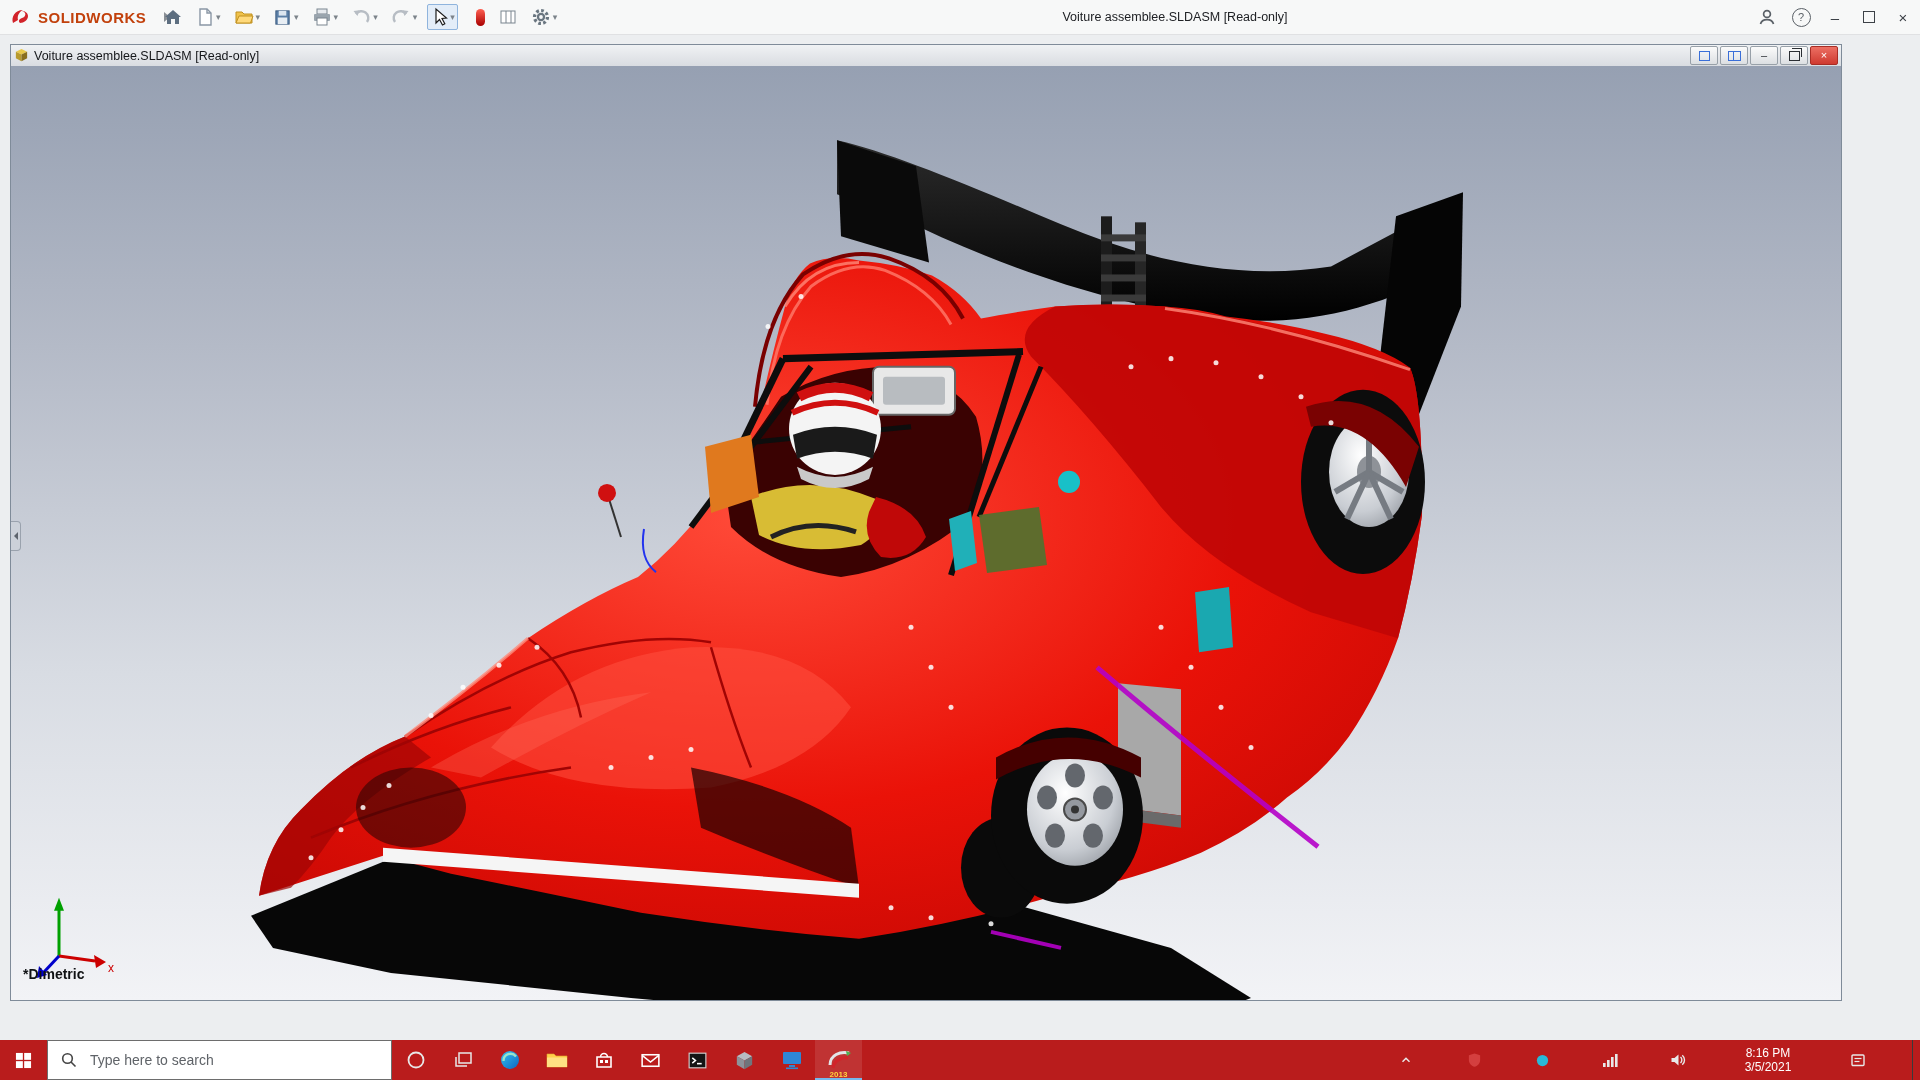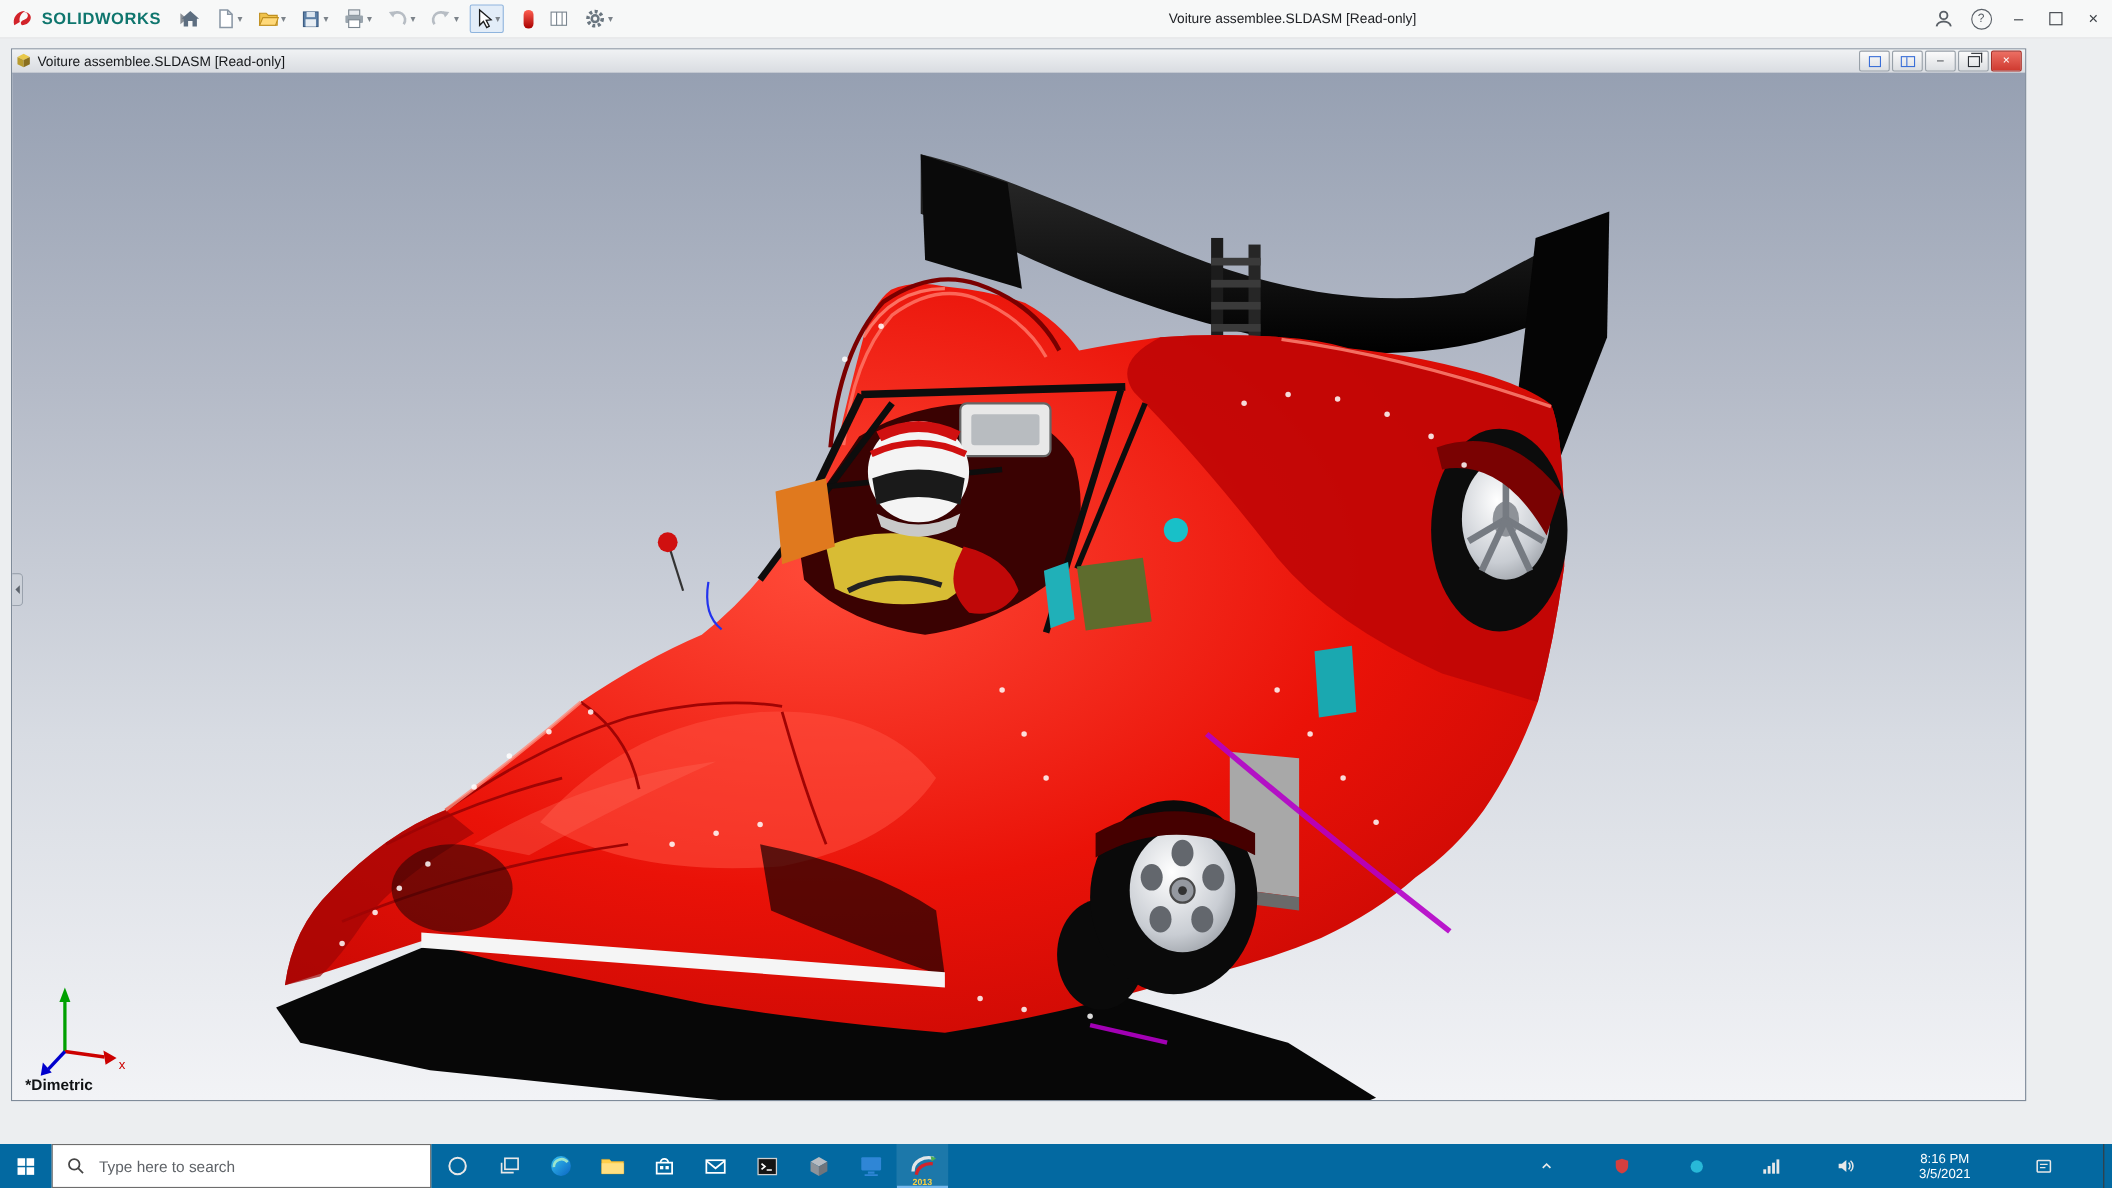"SOLIDWORKS" .logo-text { color: #0f766e -> #c2410c }
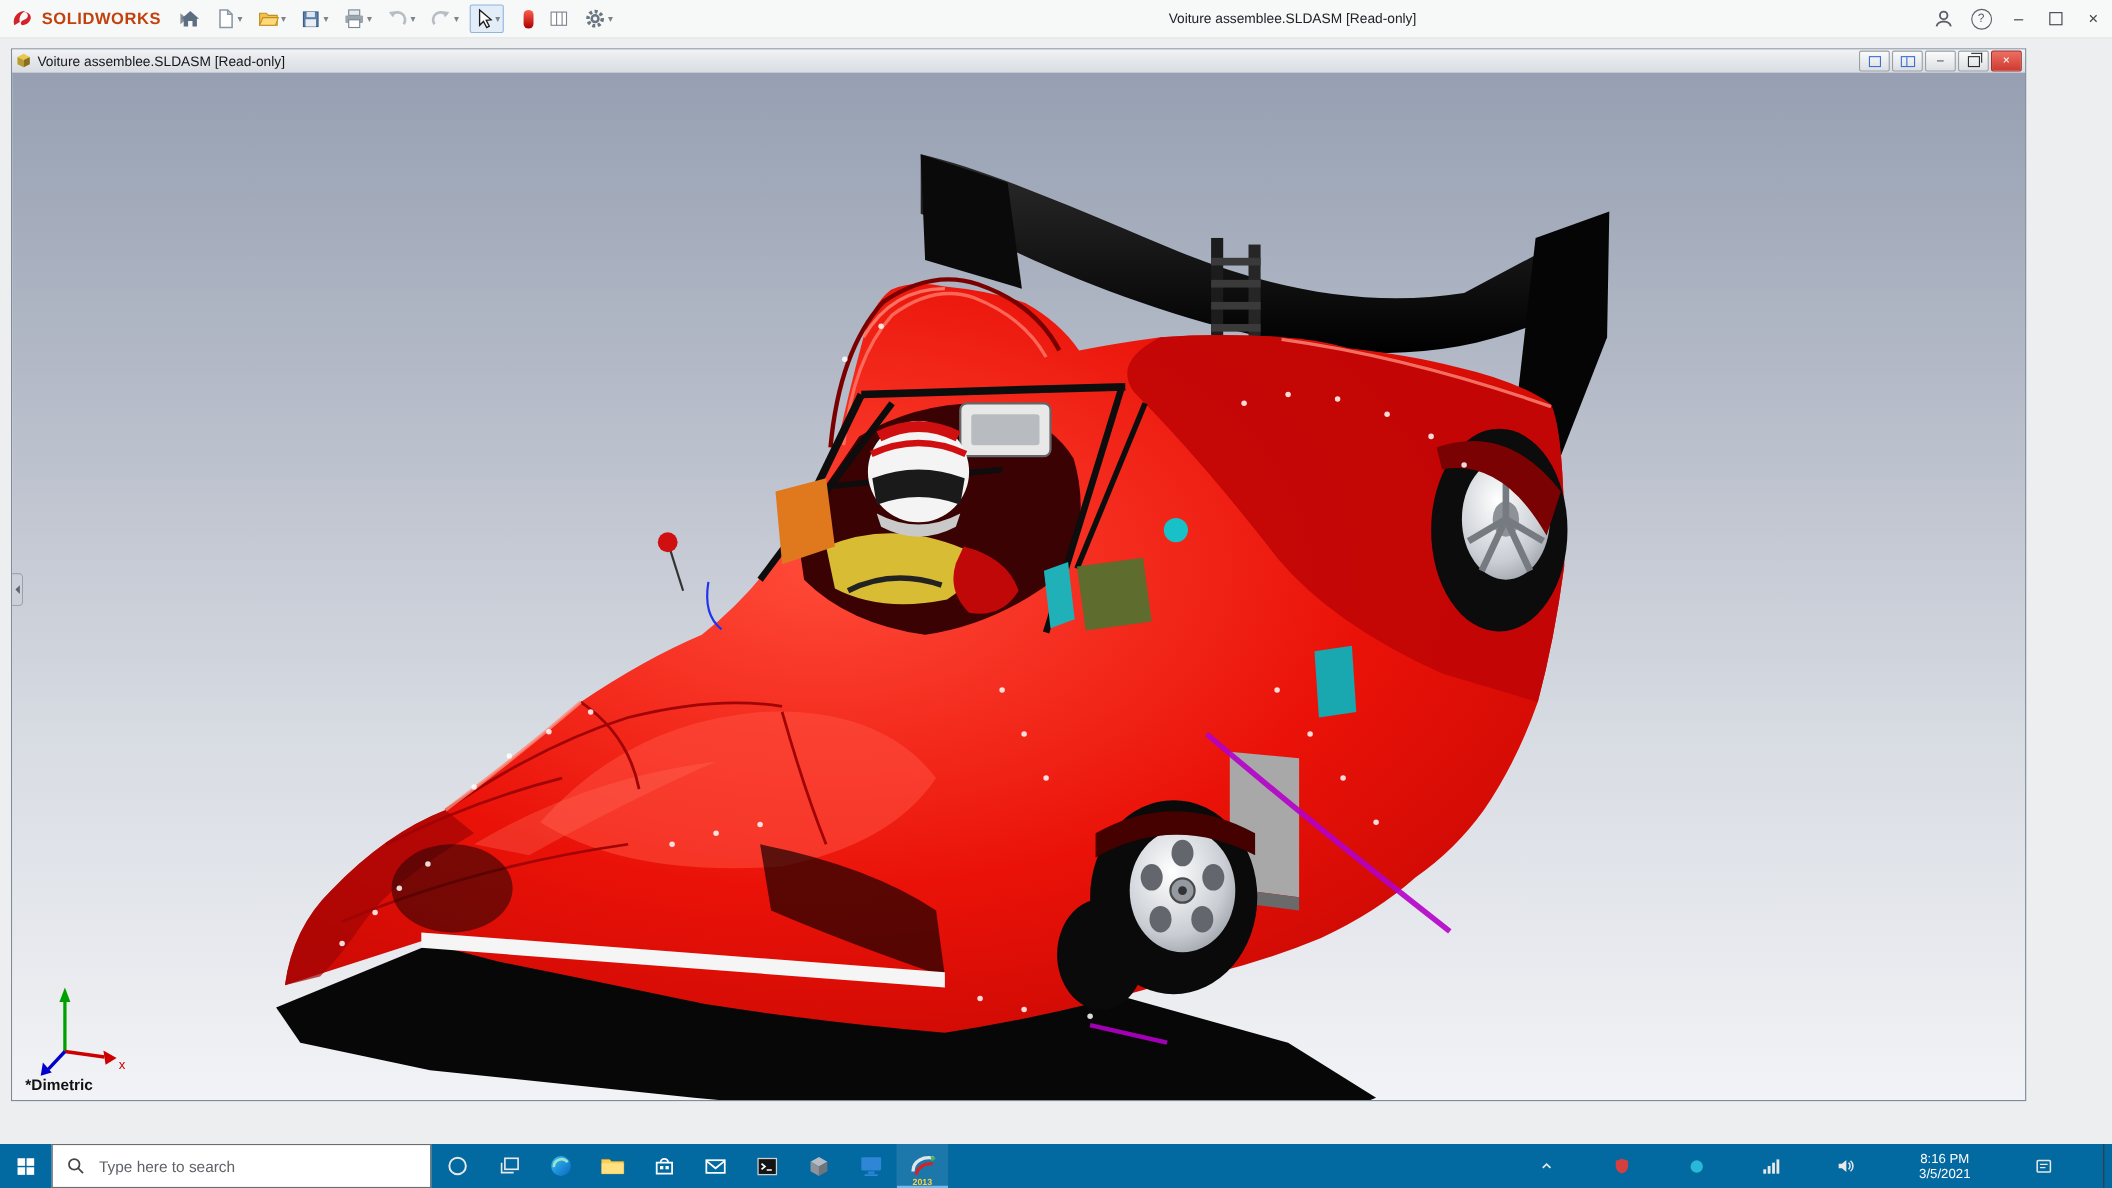"*Dimetric" .orientation-label { bottom: 6px -> 18px }
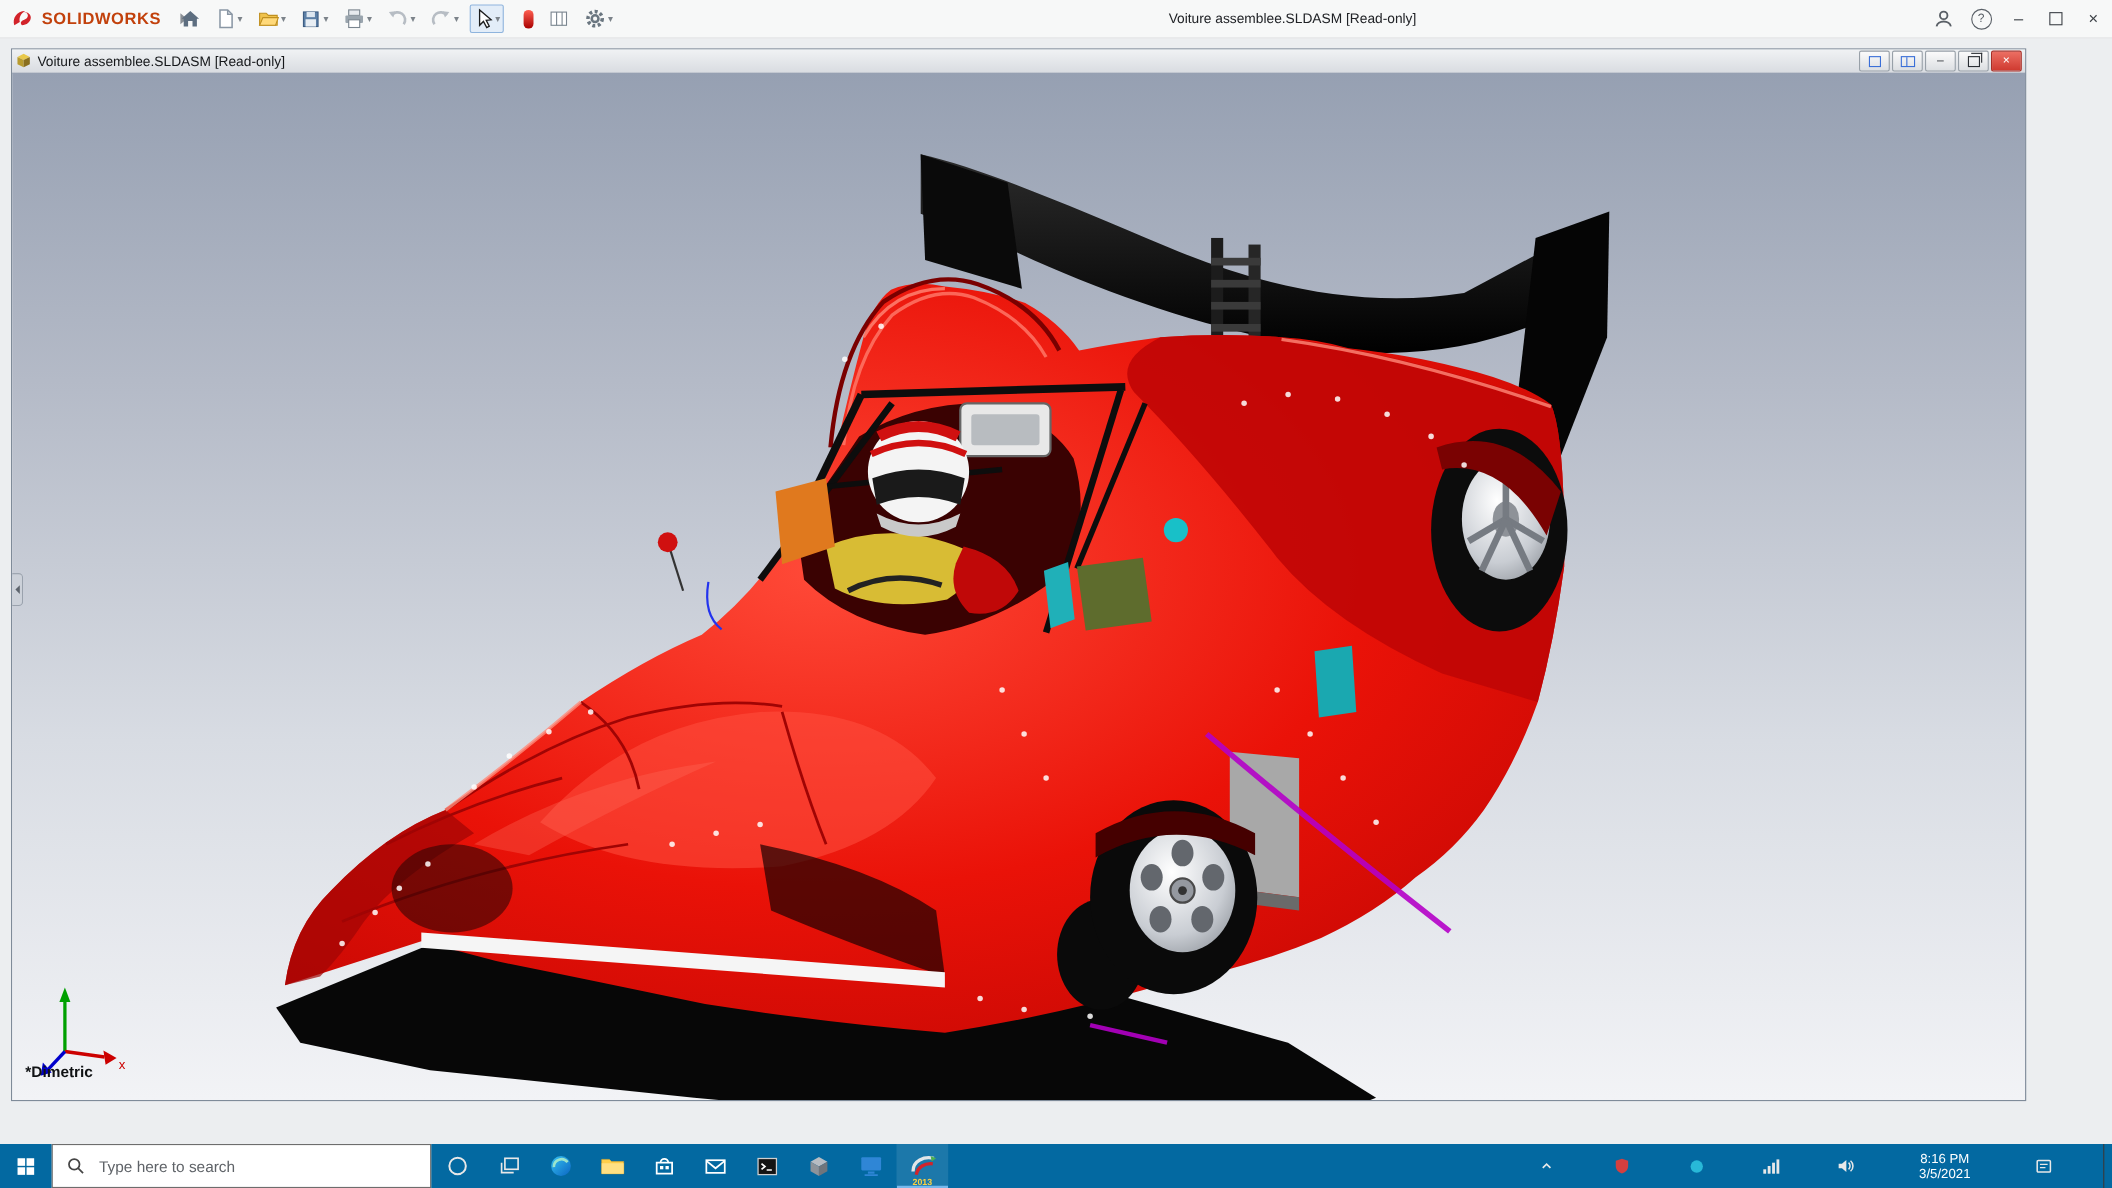"Type here to search" .taskbar { background: #0369a1 -> #b91c1c }
